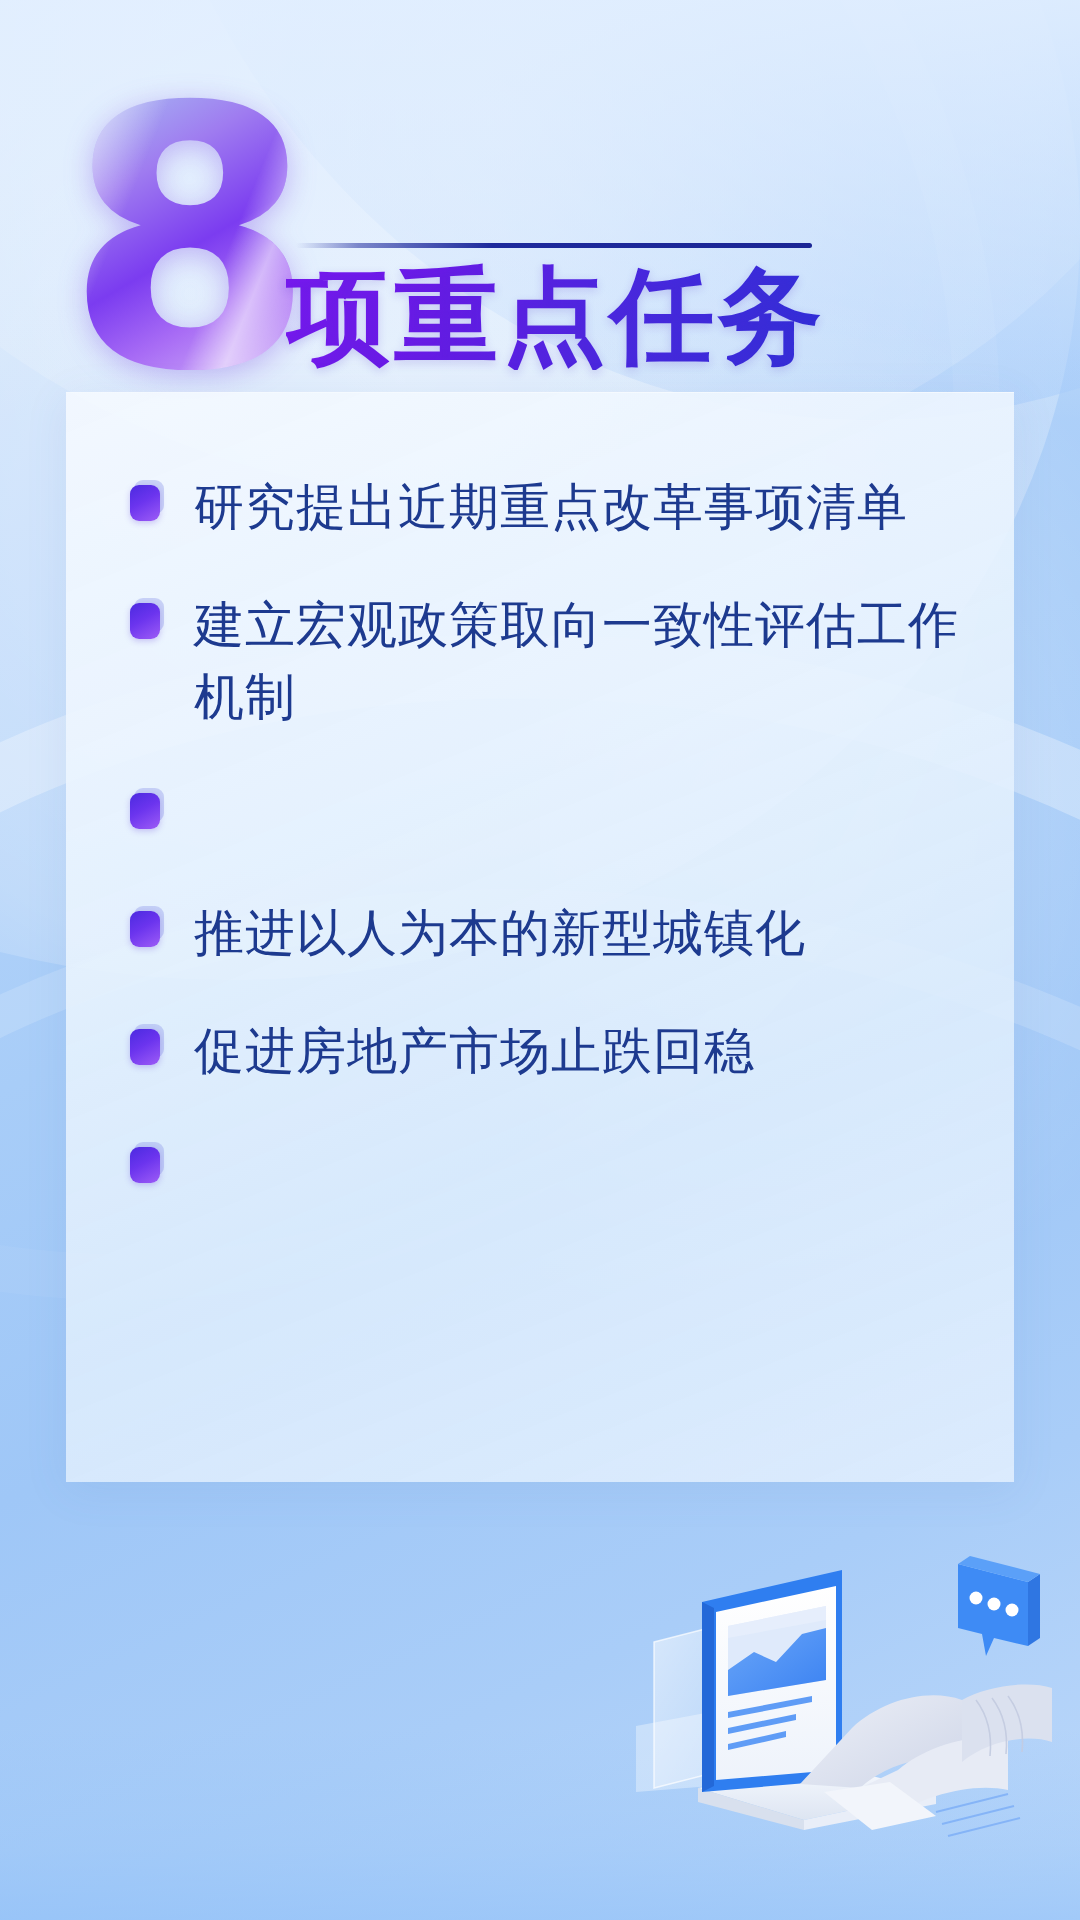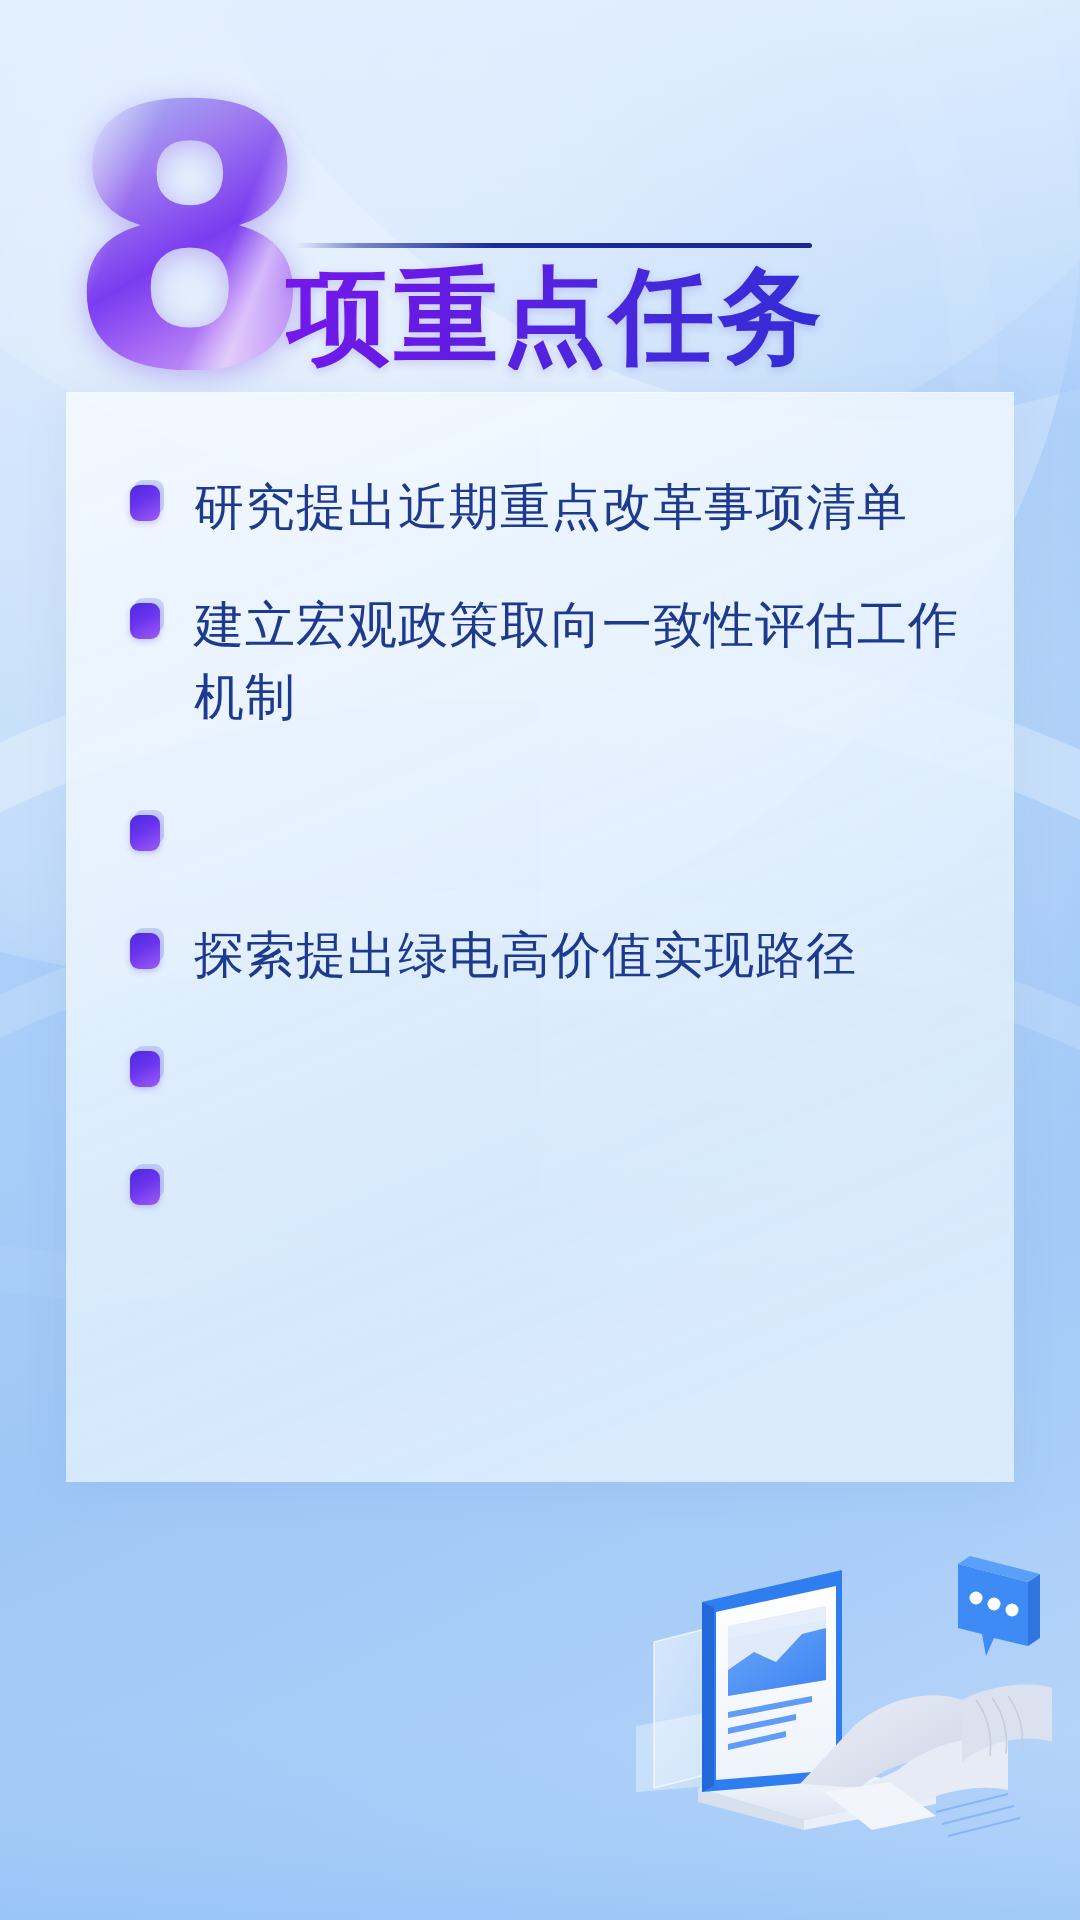"建立宏观政策取向一致性评估工作机制" .item.two-line { margin-bottom: 68px -> 46px }
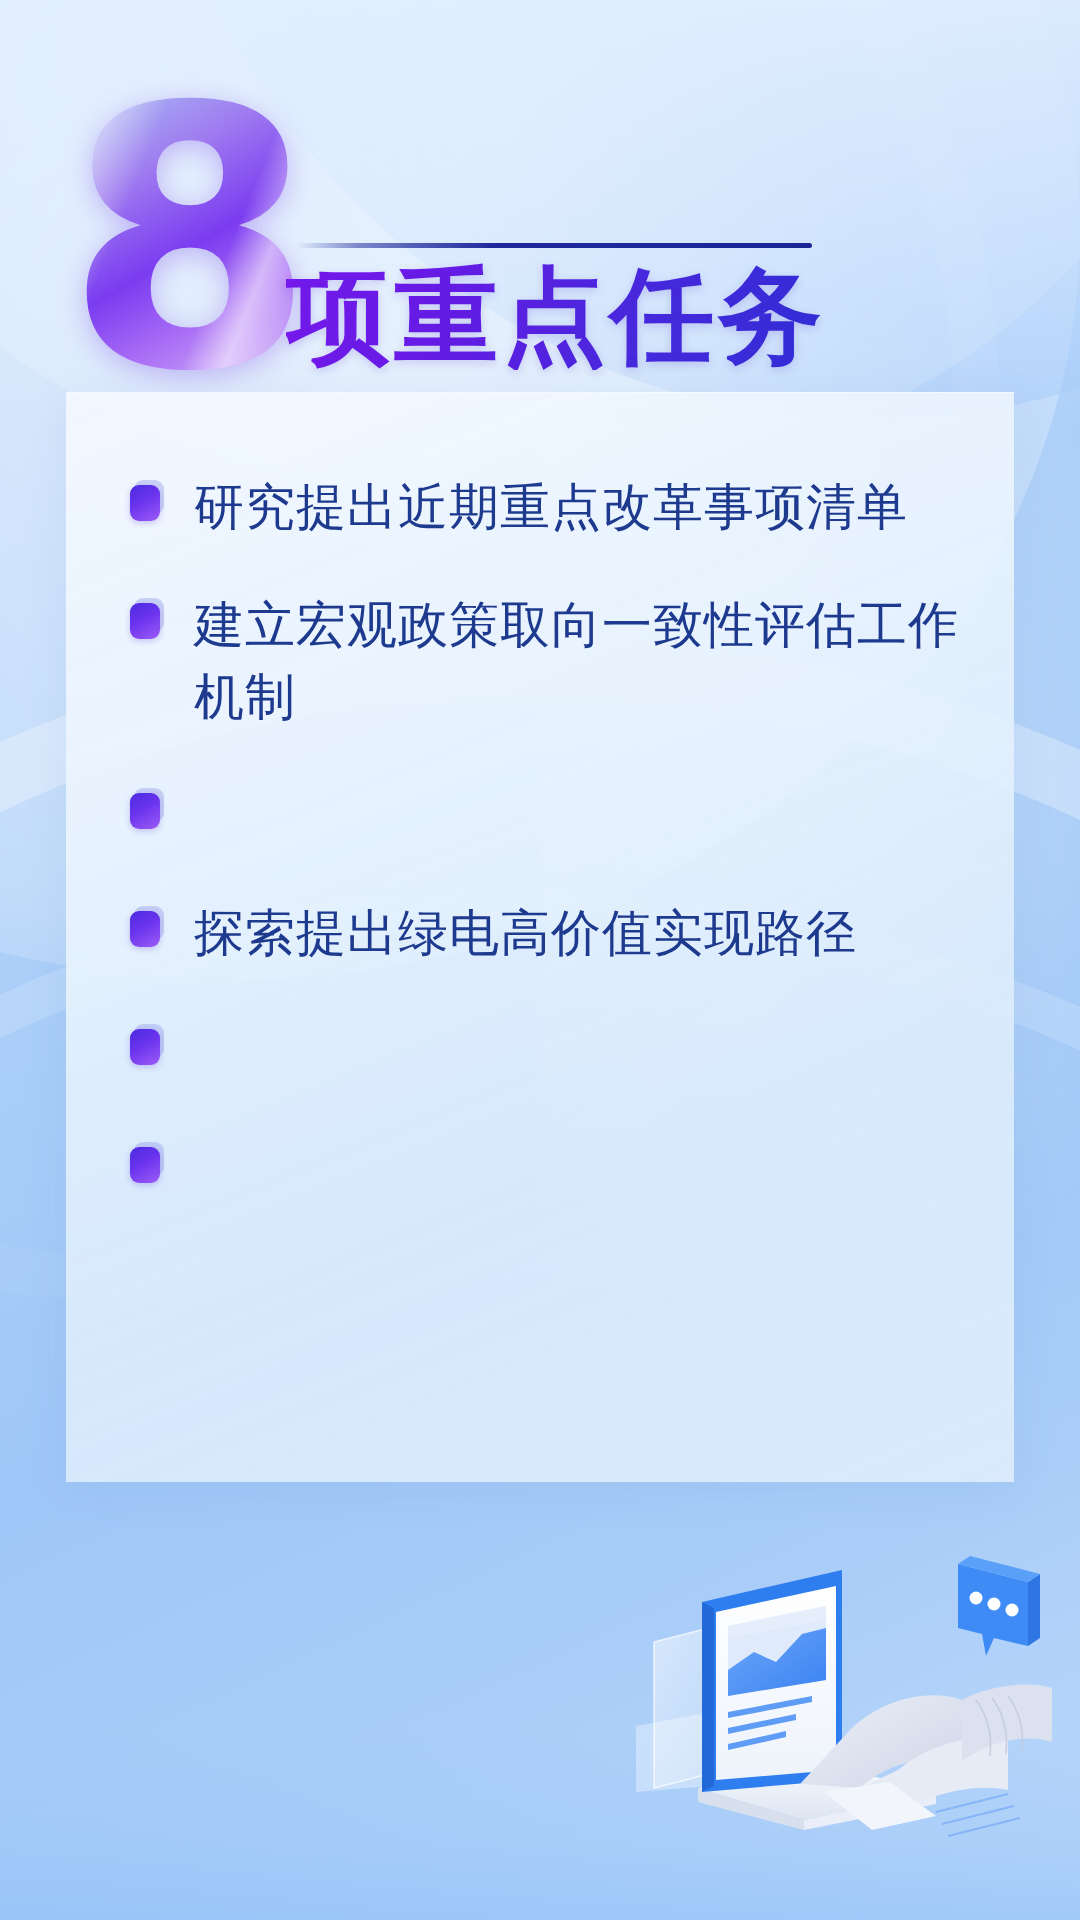"探索提出绿电高价值实现路径" span.item-text { text: 探索提出绿电高价值实现路径 -> 推进以人为本的新型城镇化 }
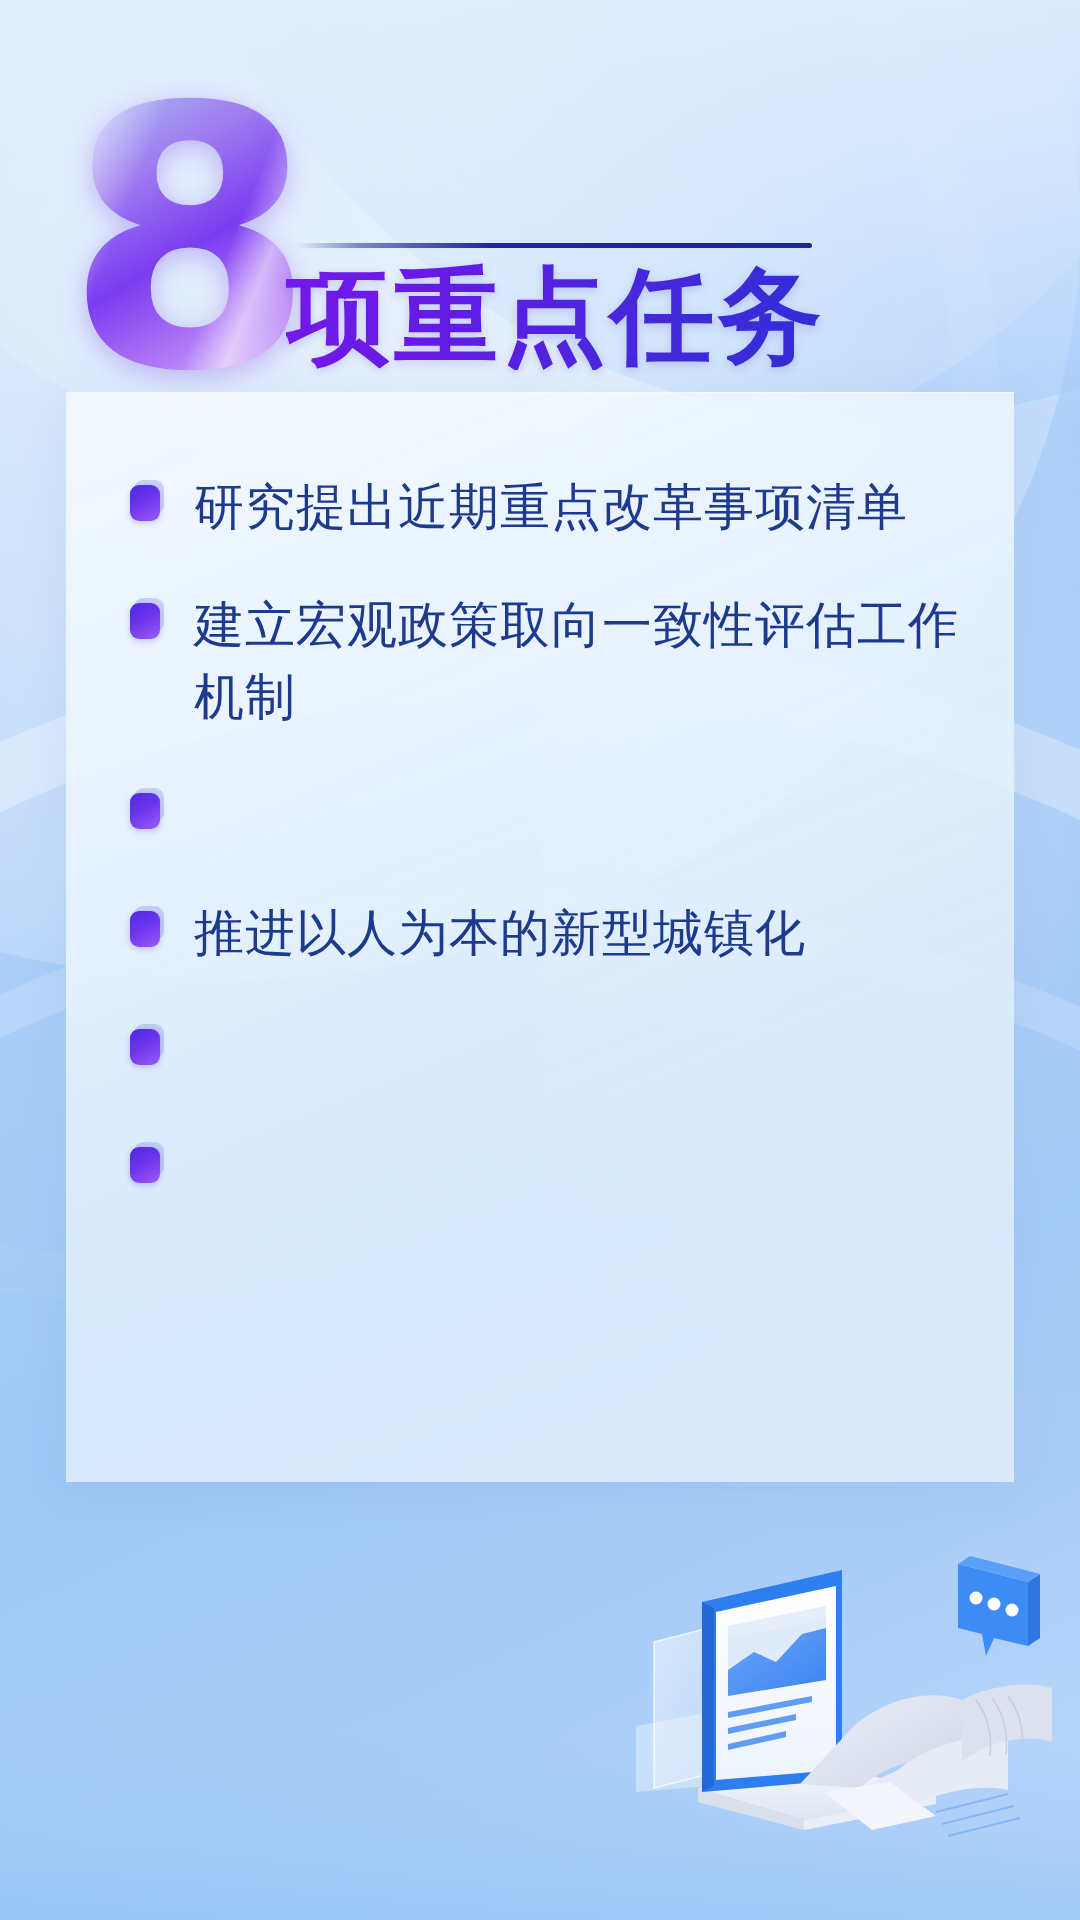"促进房地产市场止跌回稳" span.item-text { html: none -> <span>促进房地产市场止跌回稳</span> }
